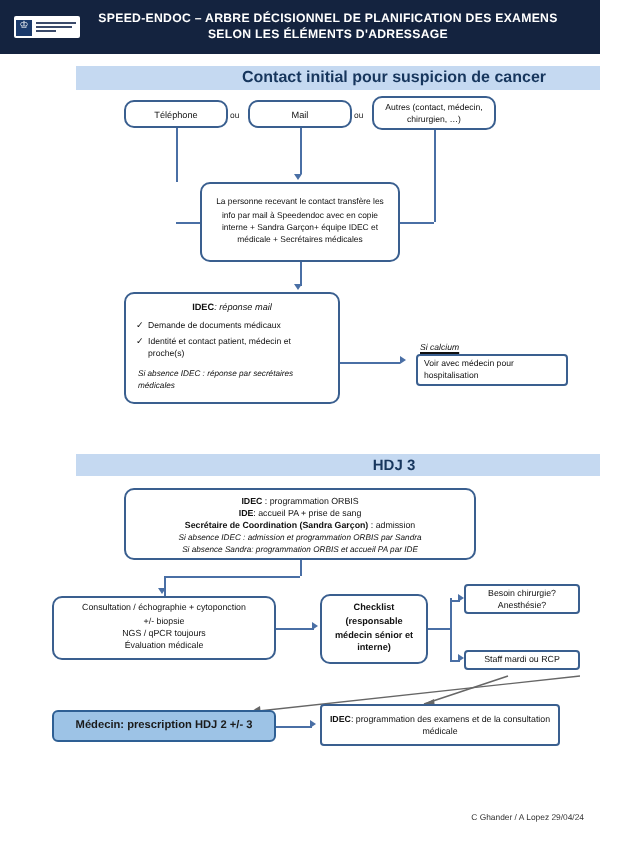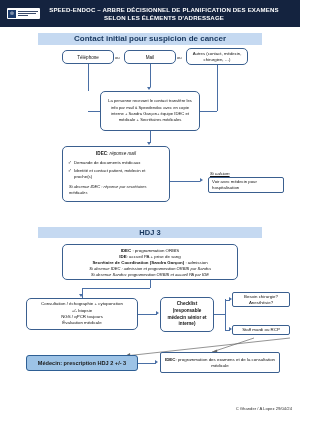"Contact initial pour suspicion de" .band { padding-left: none -> 47px }
